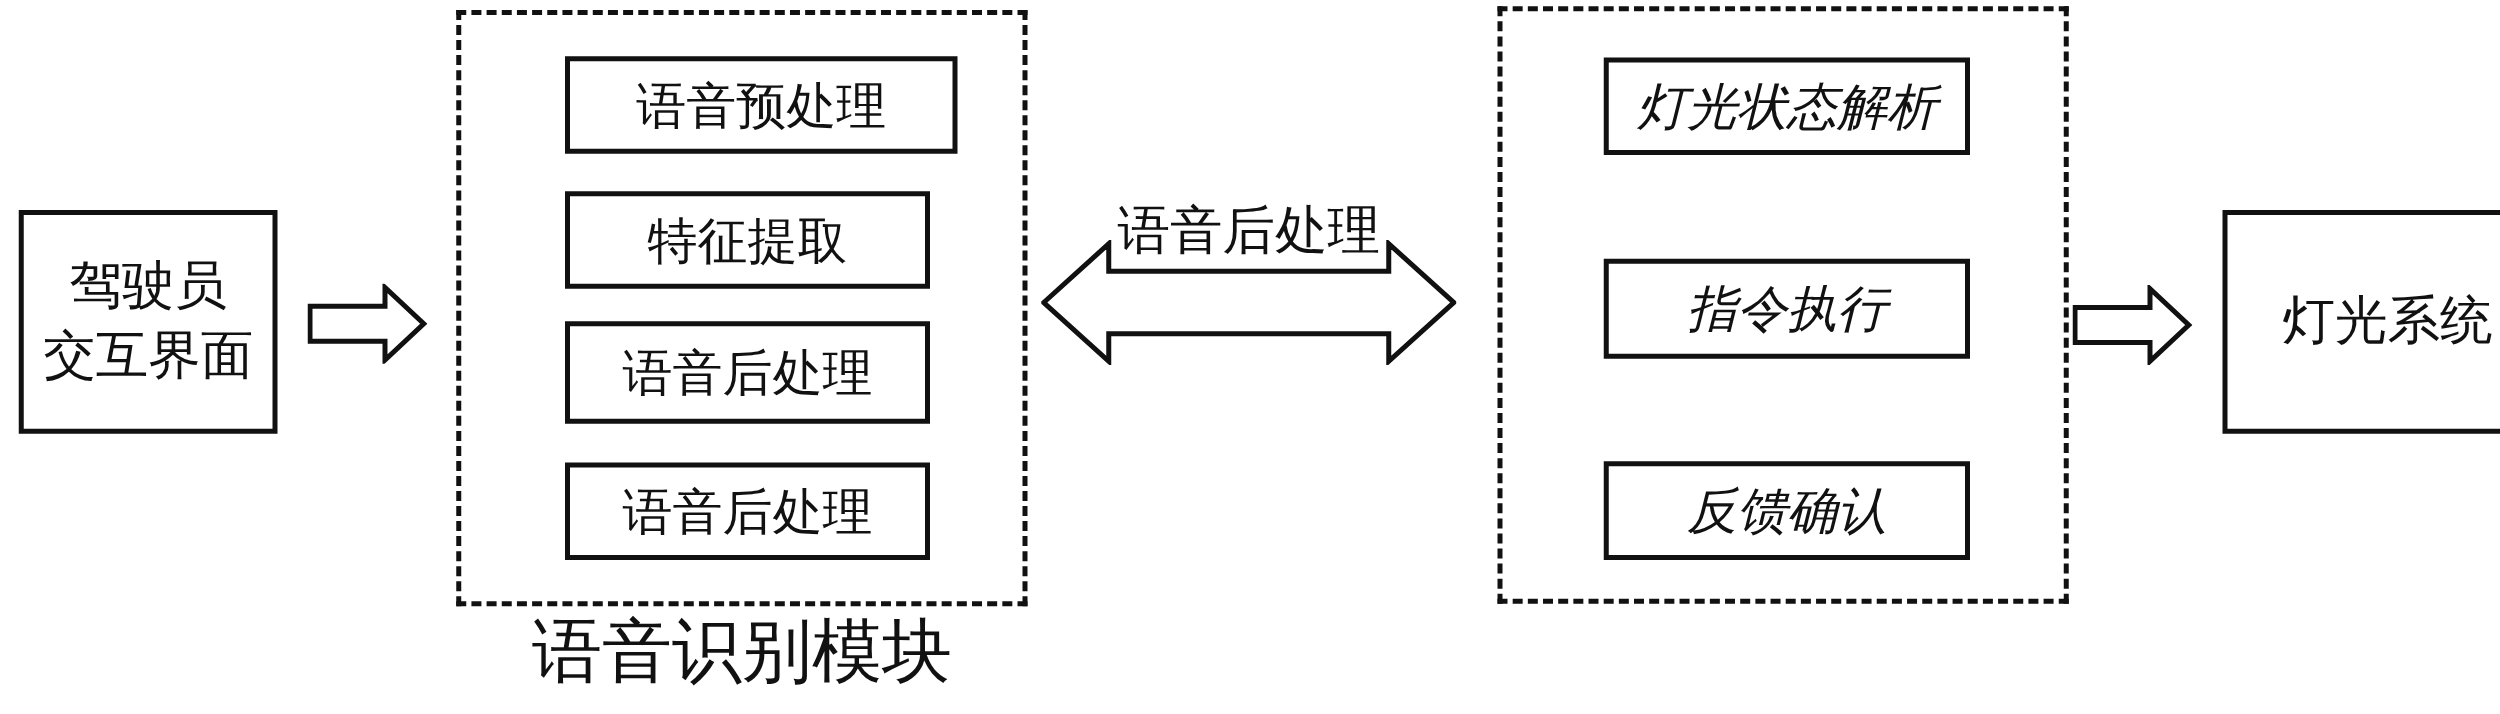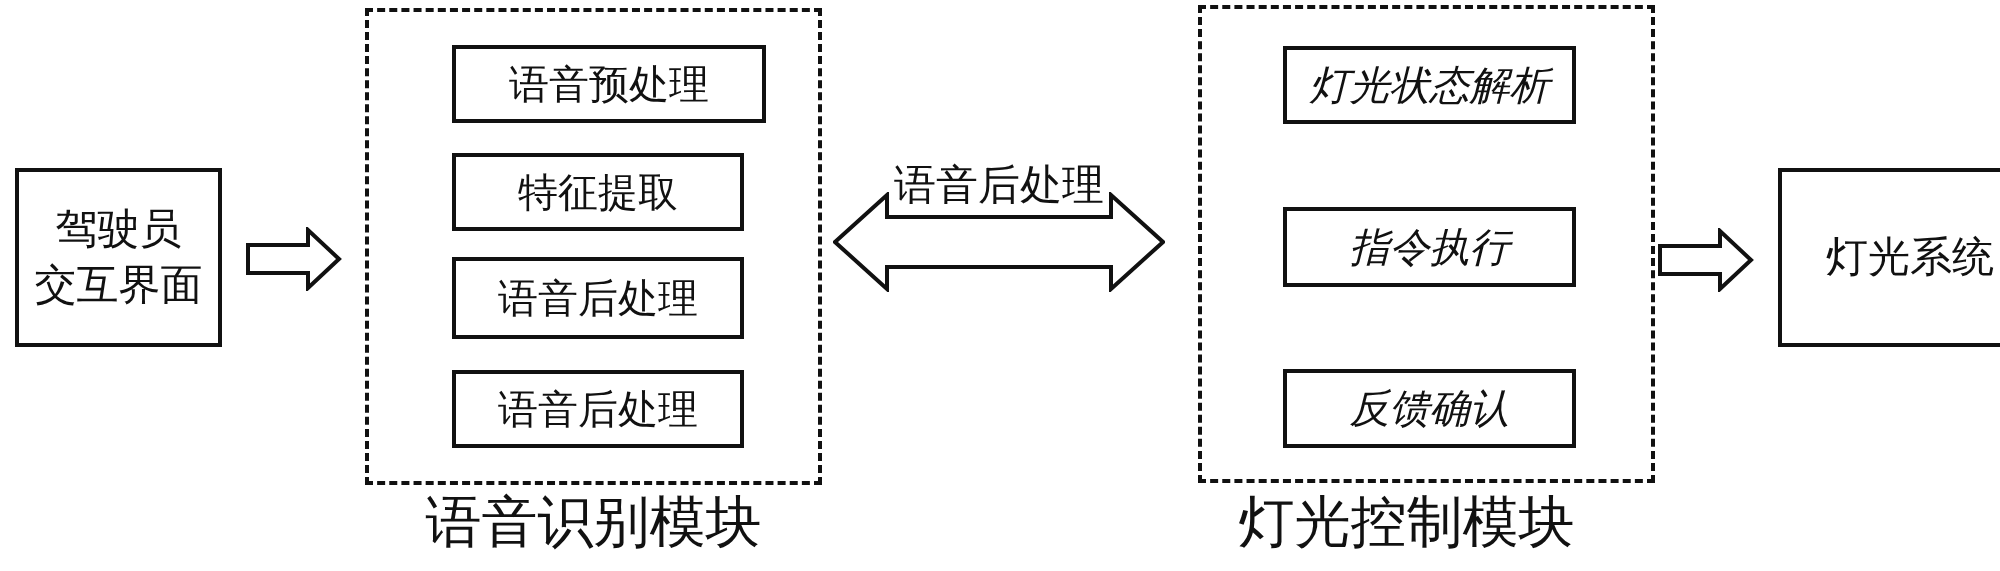"灯光控制模块" div.module-label { html: <div>灯光控制模块</div> -> none }
